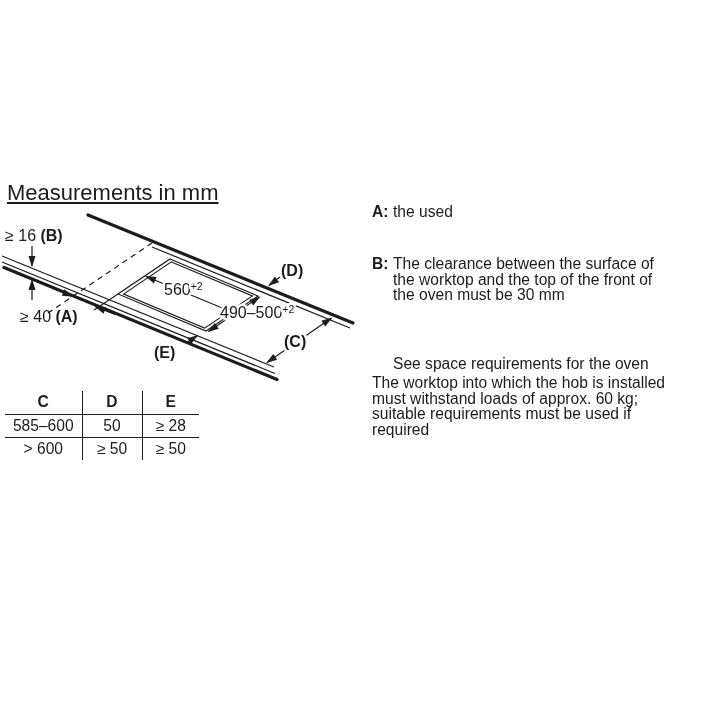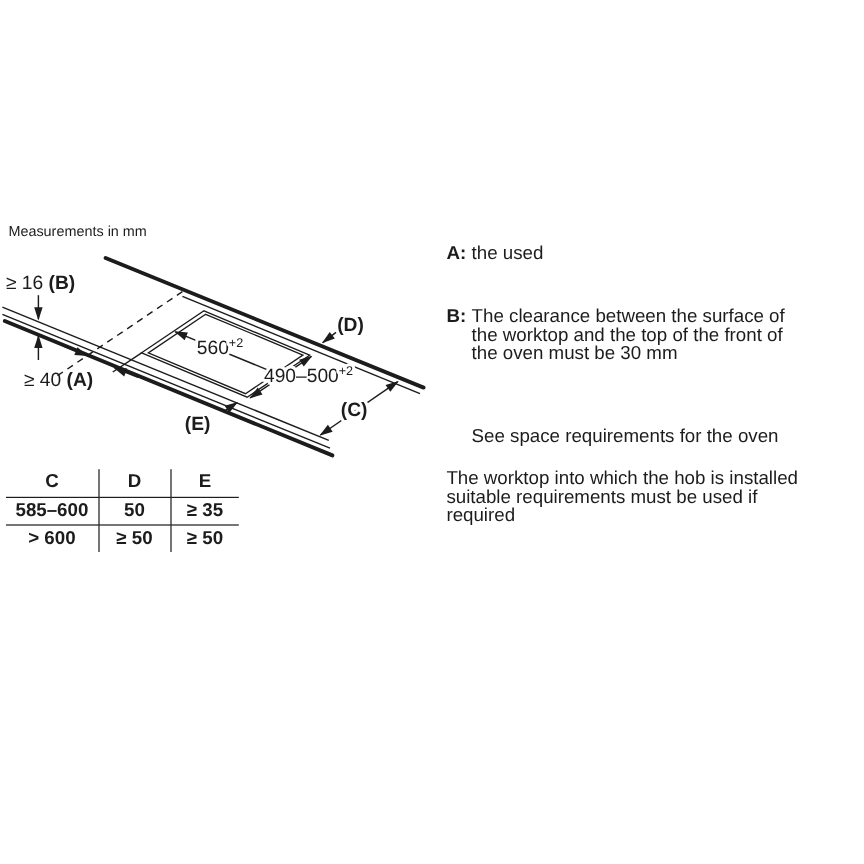"Measurements in mm" .page-title { font-size: 12px -> 22px; text-decoration: none -> underline }
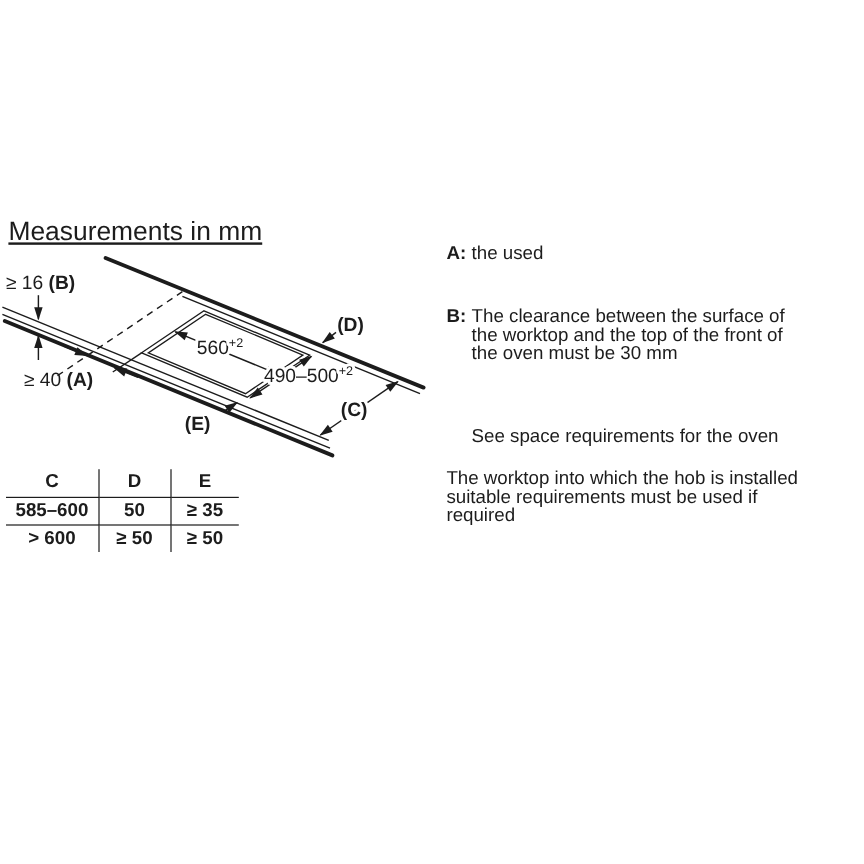"The worktop into which the" .note-load { top: 391px -> 375px }
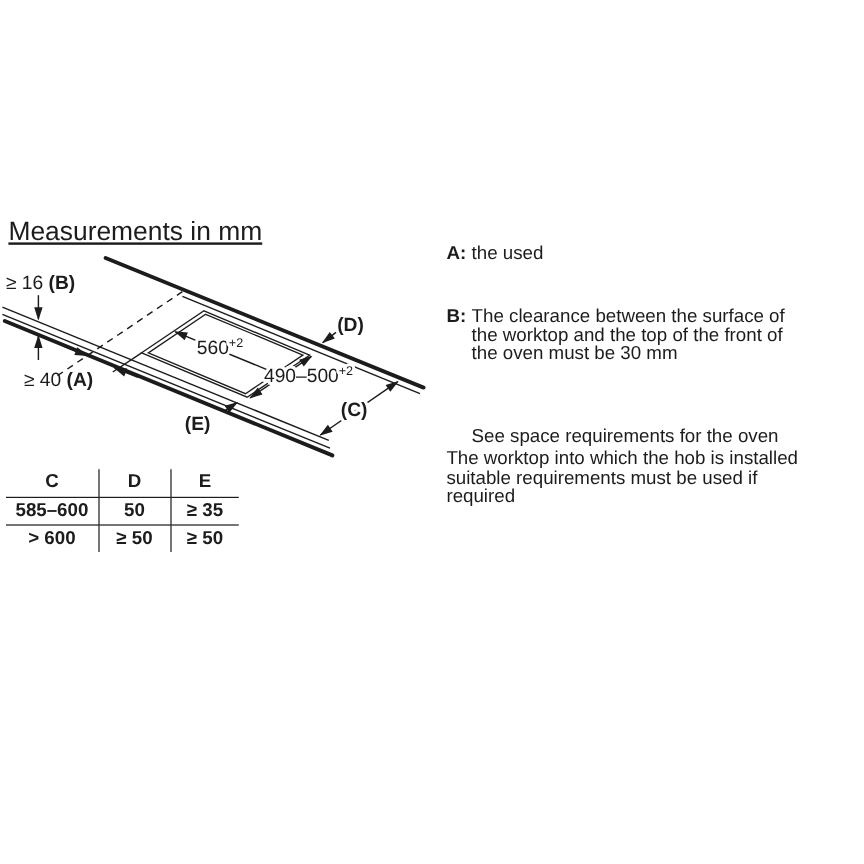"must withstand loads of approx." div { html: none -> <div>must withstand loads of approx. 60 kg;</div> }
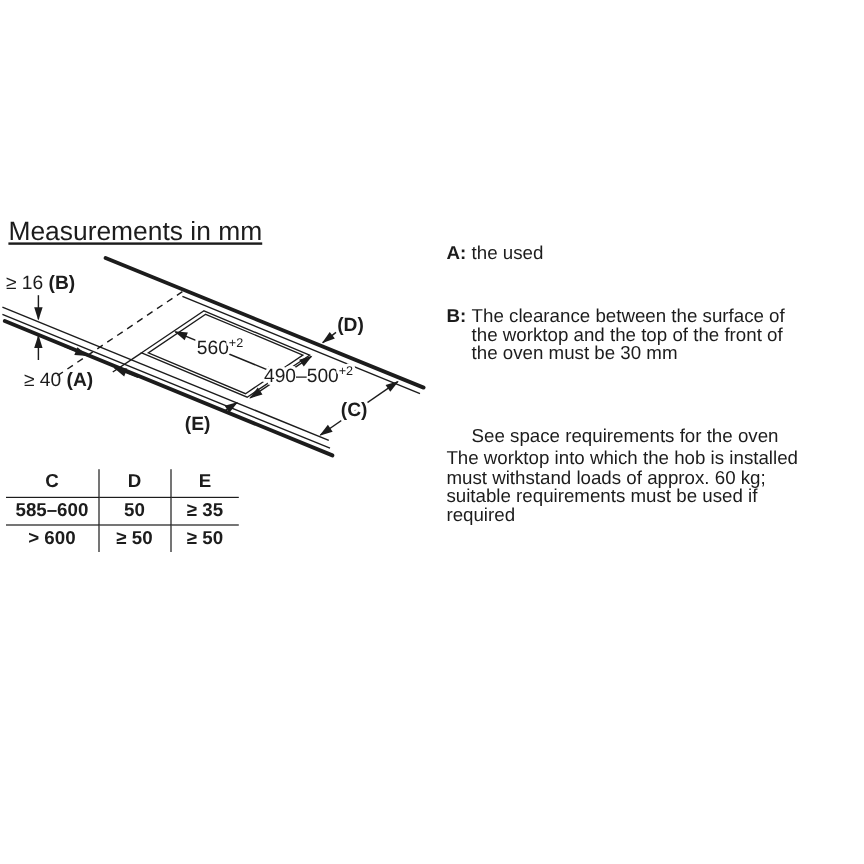"585–600" .dim-table th, .dim-table td { font-weight: bold -> normal }
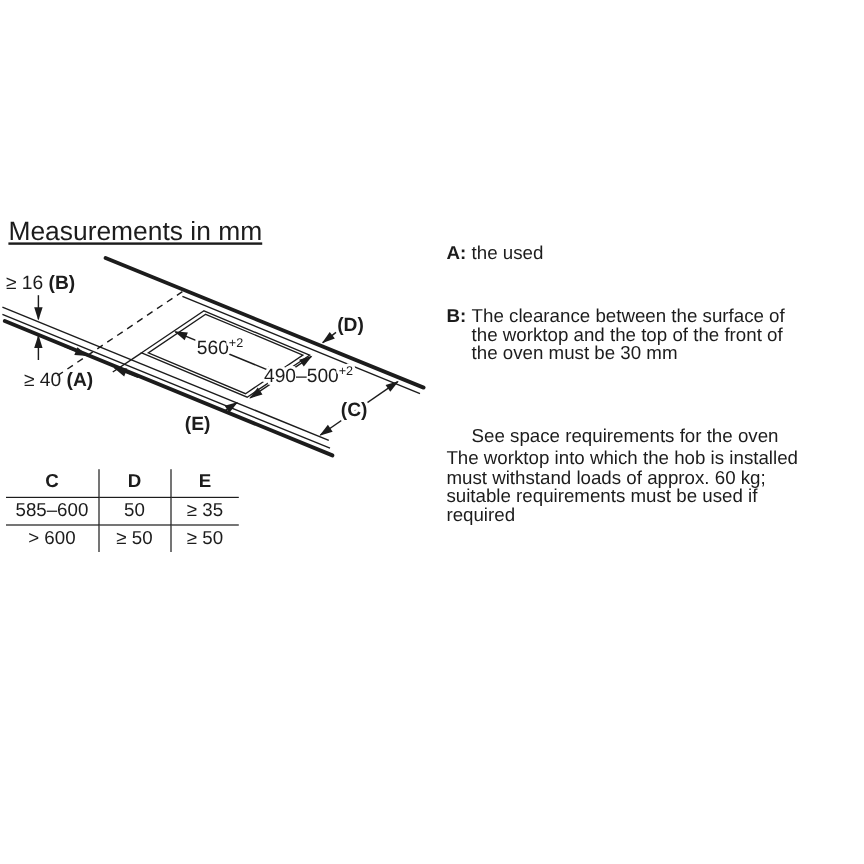"≥ 35" td.c3 { text: 35 -> 28 }
